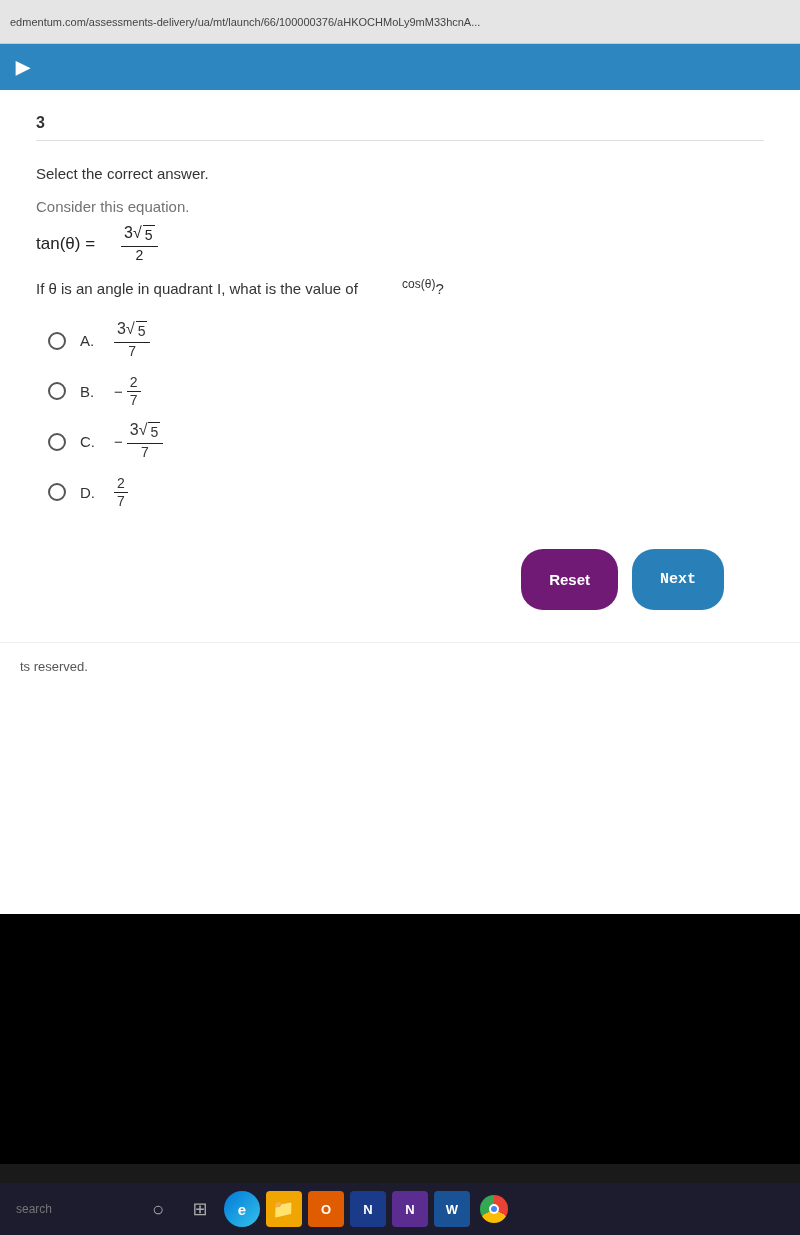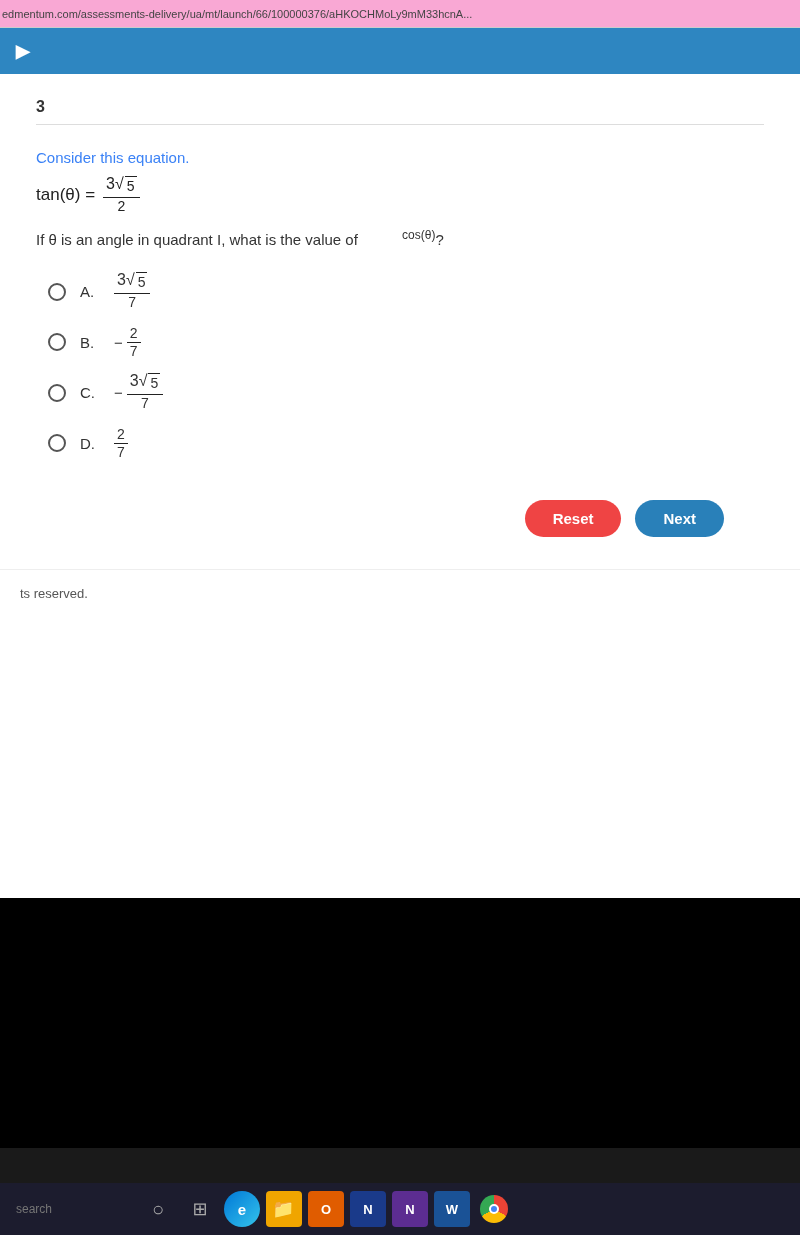"edmentum.com/assessments-delivery/ua/mt/" .url-bar { background: #f9a8d4 -> #e5e5e5; height: 28px -> 44px; padding: 0 2px -> 0 10px }
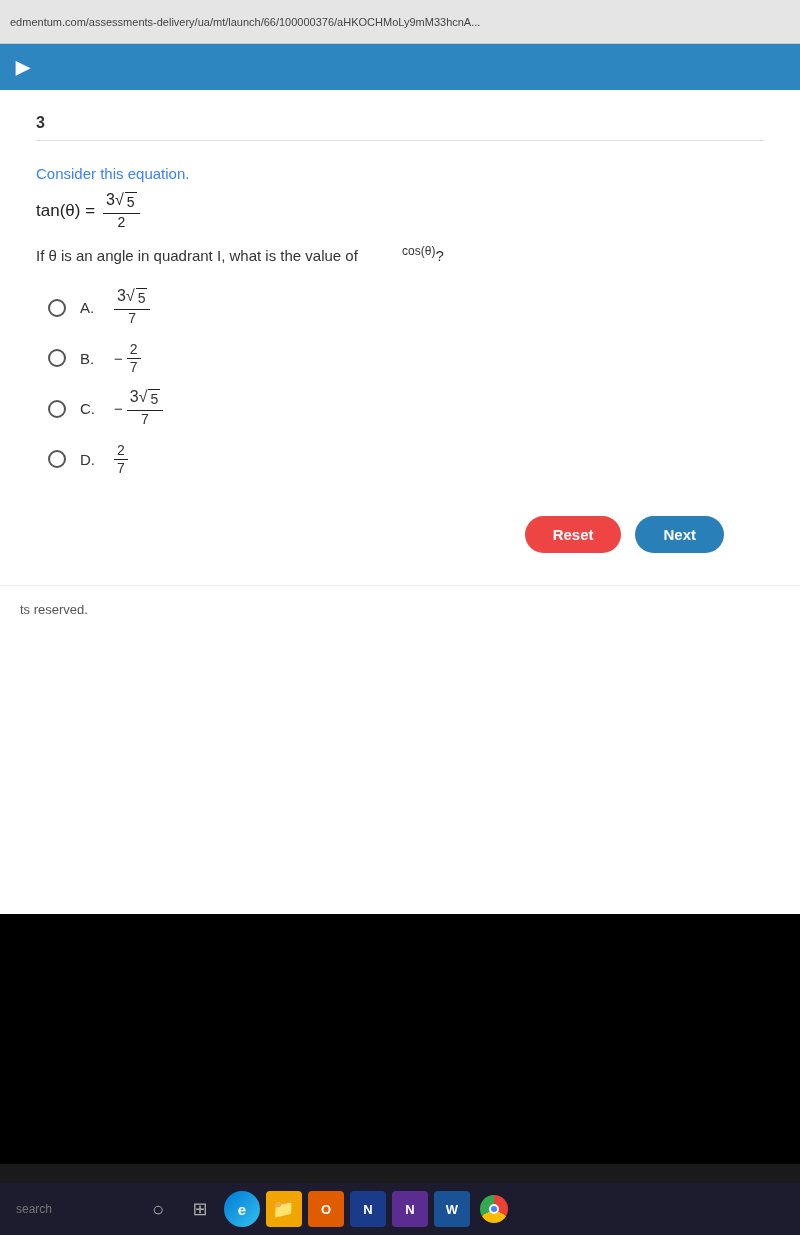"Select the correct answer." p.instruction-text { html: none -> <p>Select the correct answer.</p> }
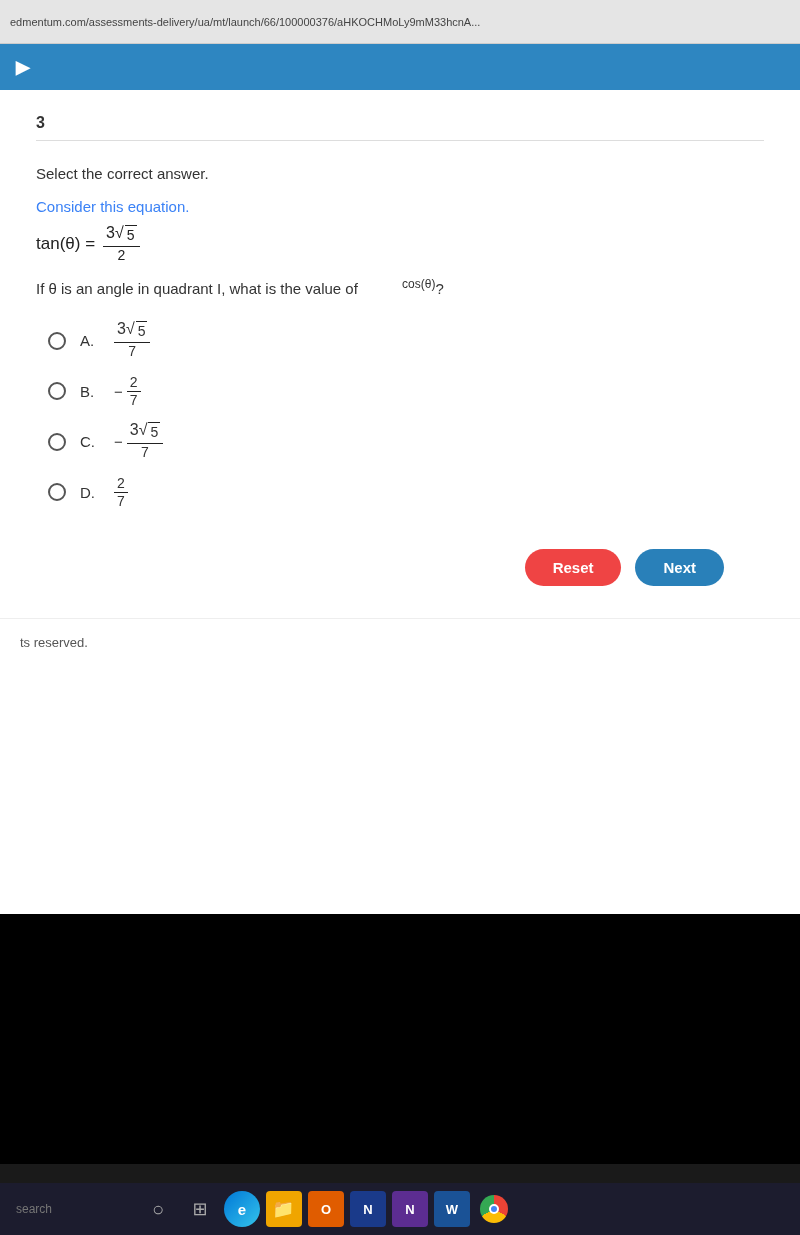"Consider this equation." .consider-text { color: #3b82f6 -> #737373 }
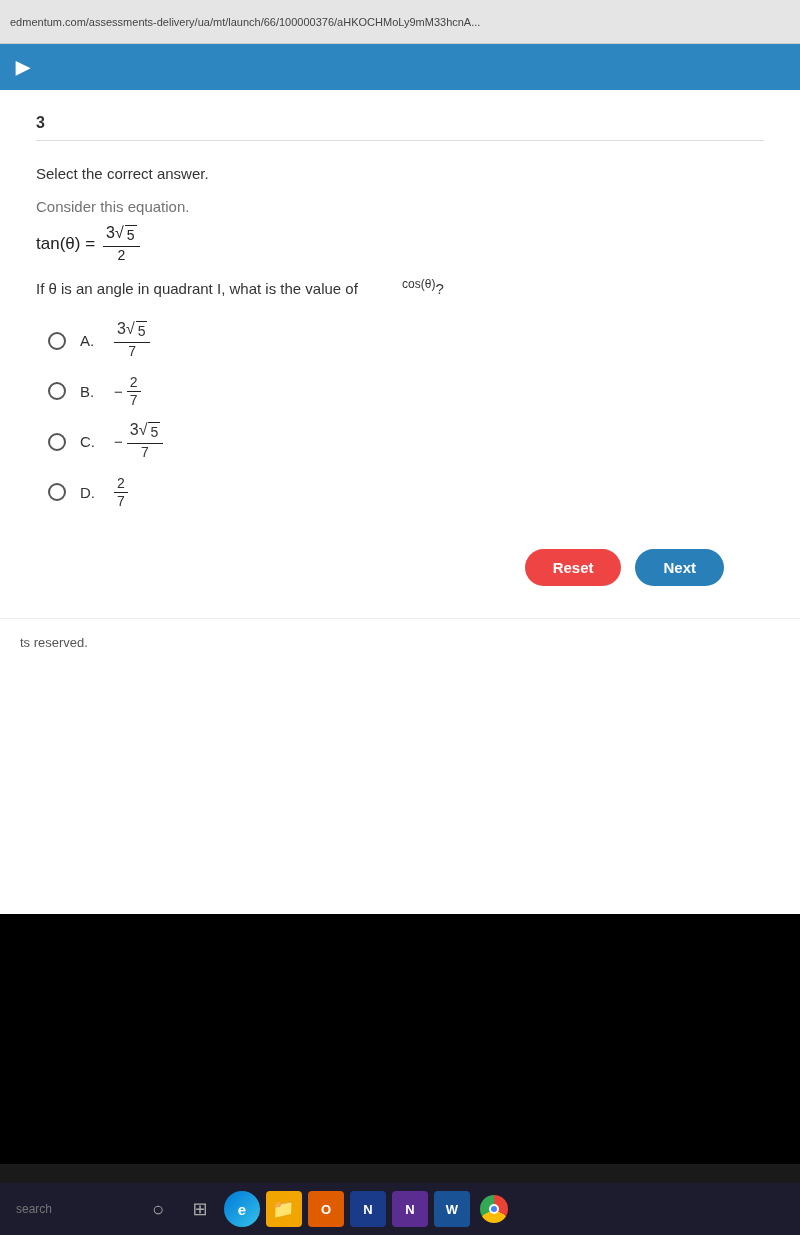"tan(θ) =" .equation-line { gap: 8px -> 26px }
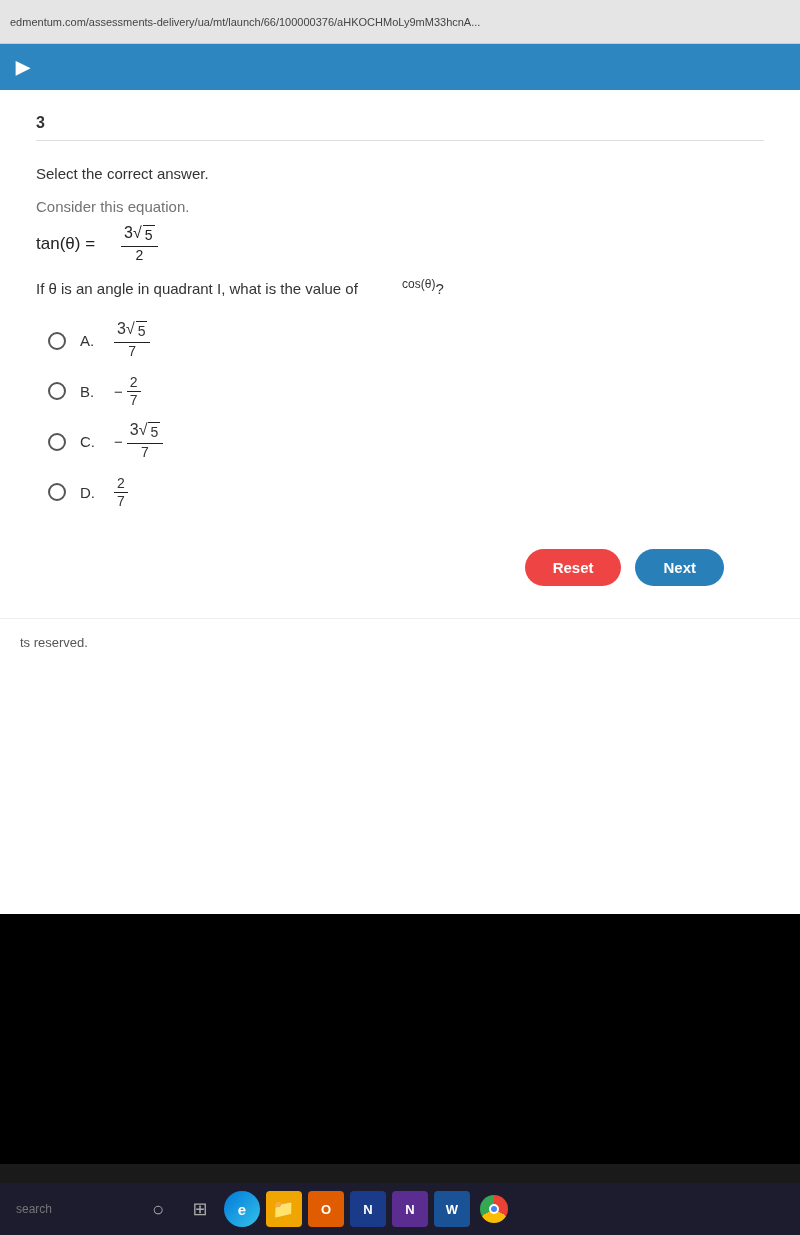"Reset" .btn-reset { background: #ef4444 -> #701a75 }
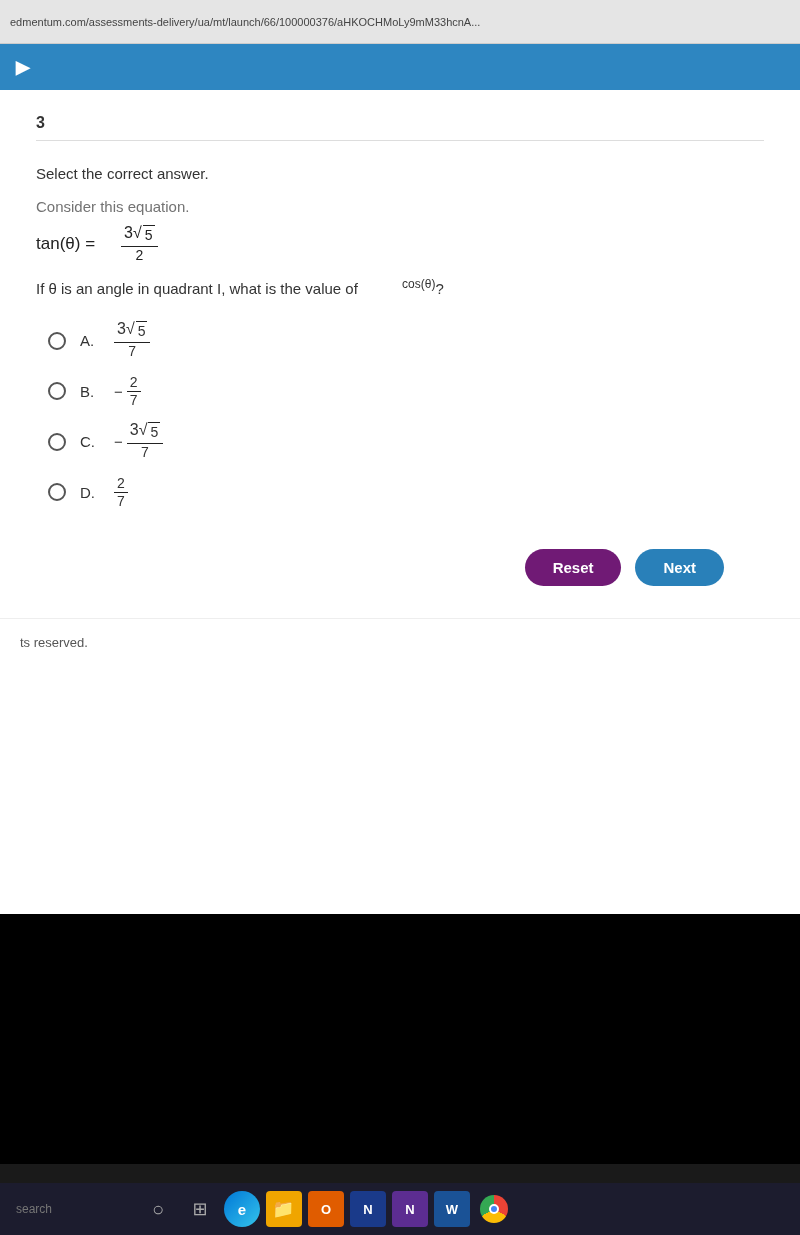"Next" .btn-next { font-family: none -> Liberation Mono, monospace; padding: 10px 28px -> 22px 28px }
